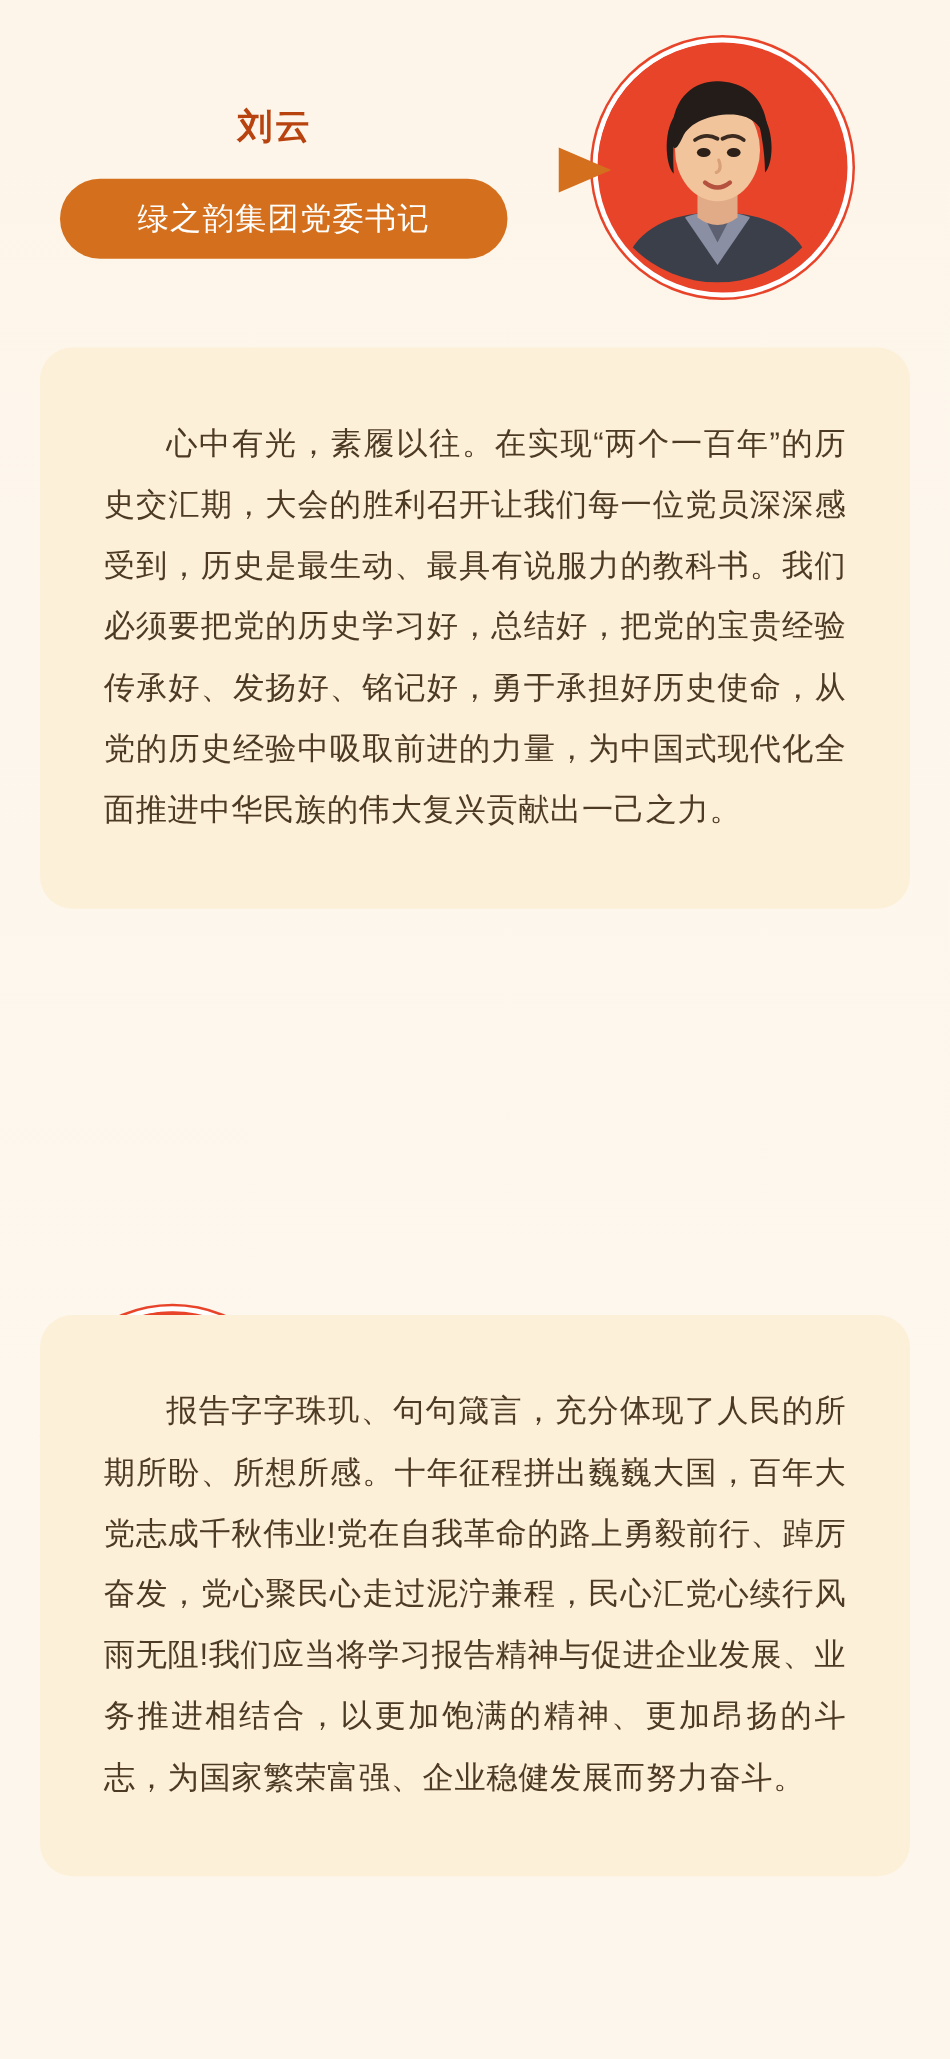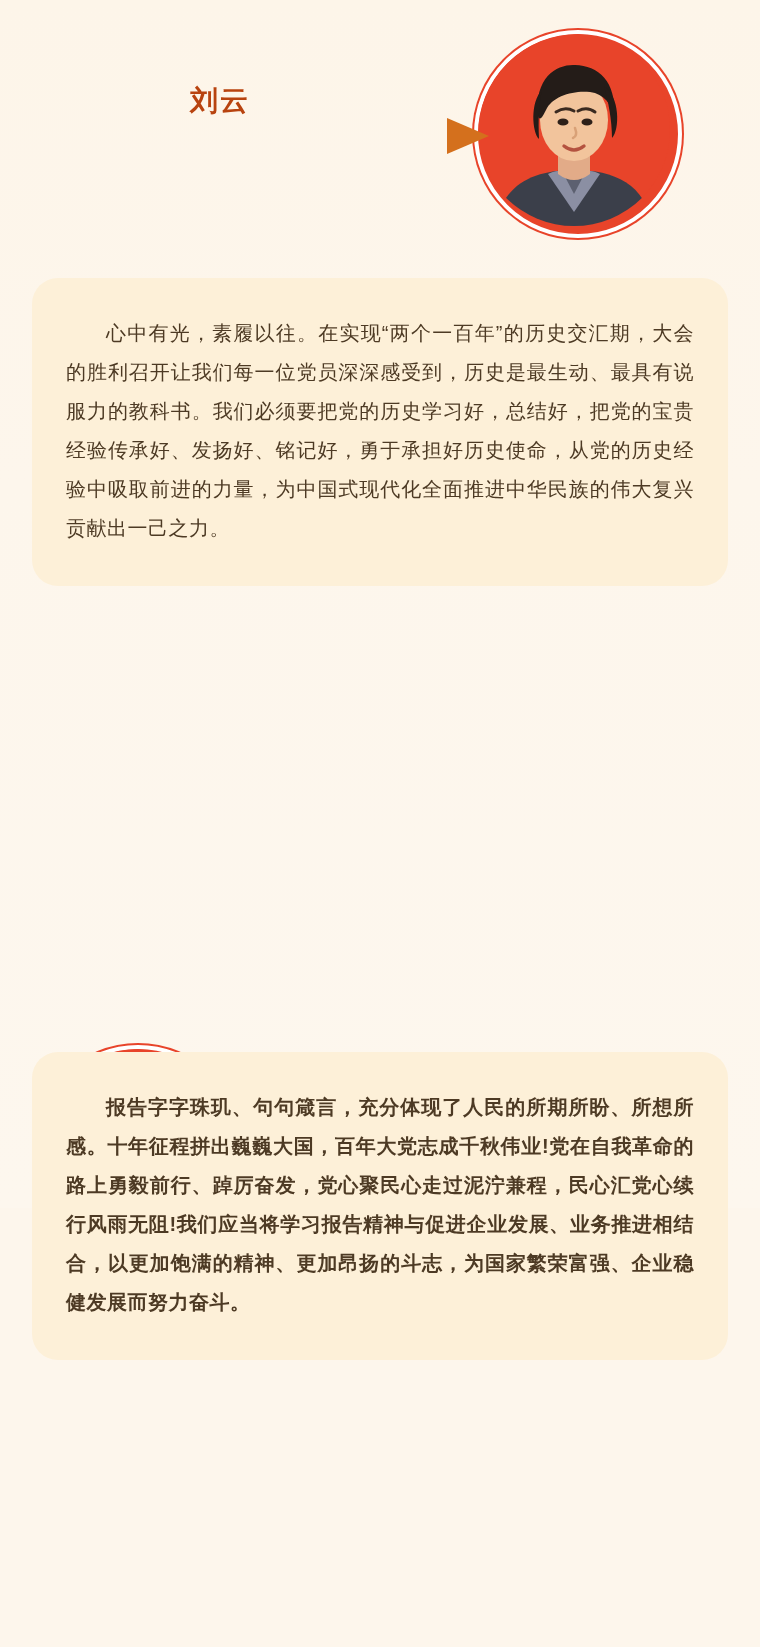"绿之韵集团党委书记" div.title-pill { html: none -> <div>绿之韵集团党委书记</div> }
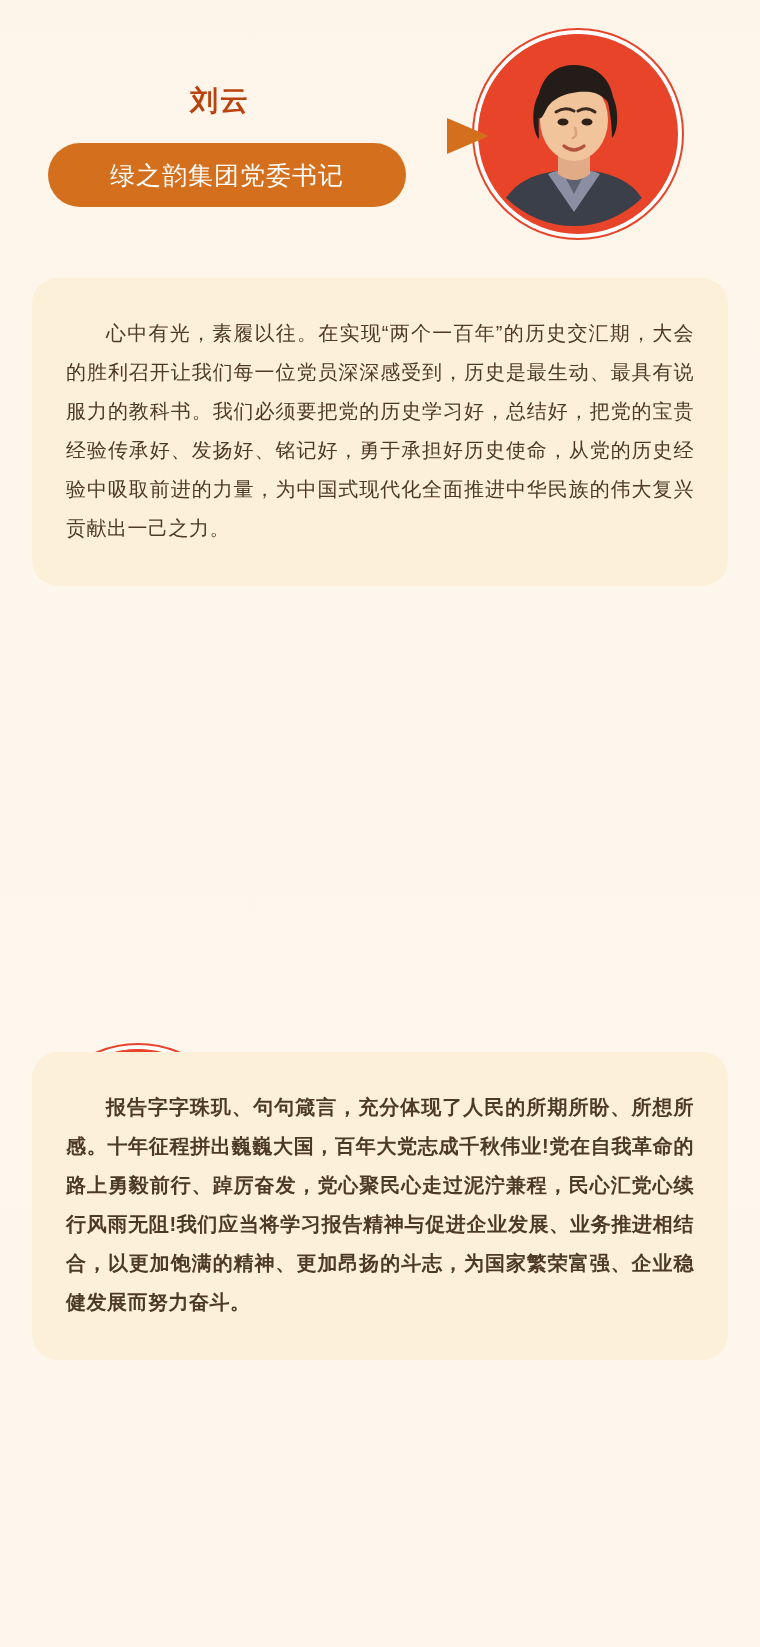"心中有光，素履以往。在实现“两个一百年”的历史交汇期，大会的胜利召开让我们每一位" .card p { font-size: 20px -> 25px; margin: 0 -> 17px }
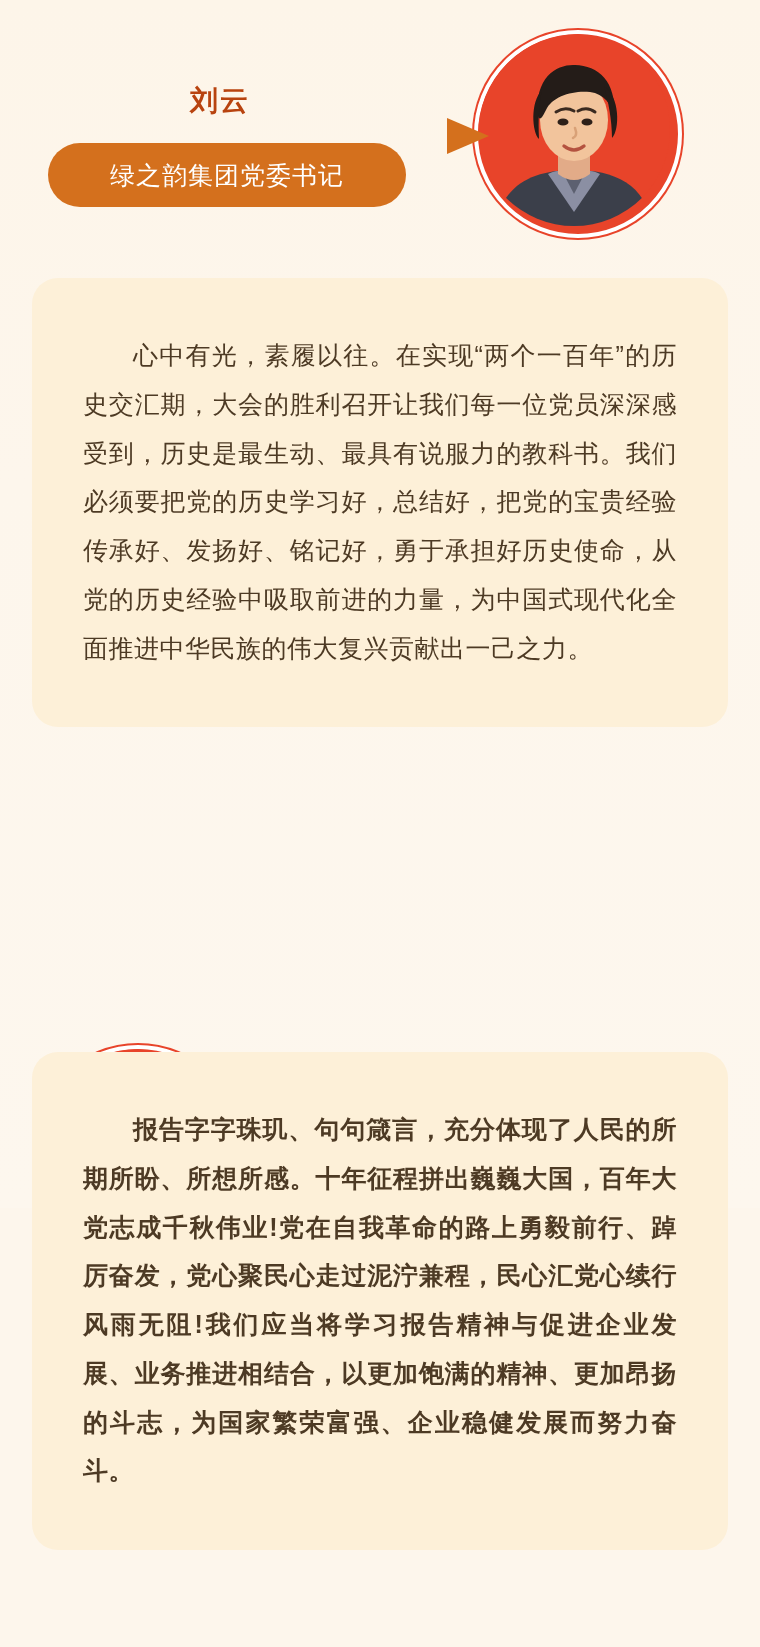"报告字字珠玑、句句箴言，充分体现了人民的所期所盼、所想所感。十年征程拼出巍巍大国" div.card { font-weight: bold -> none }
